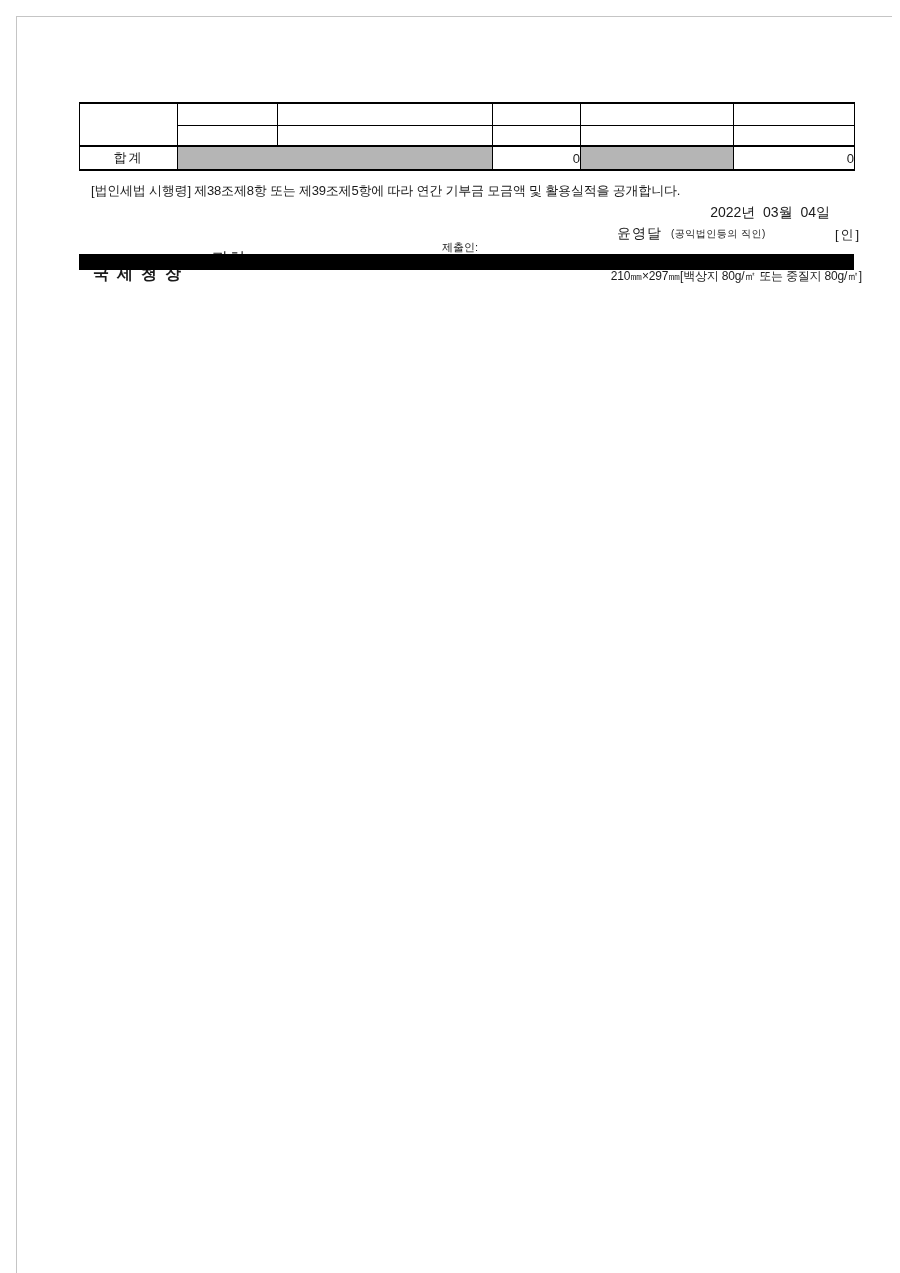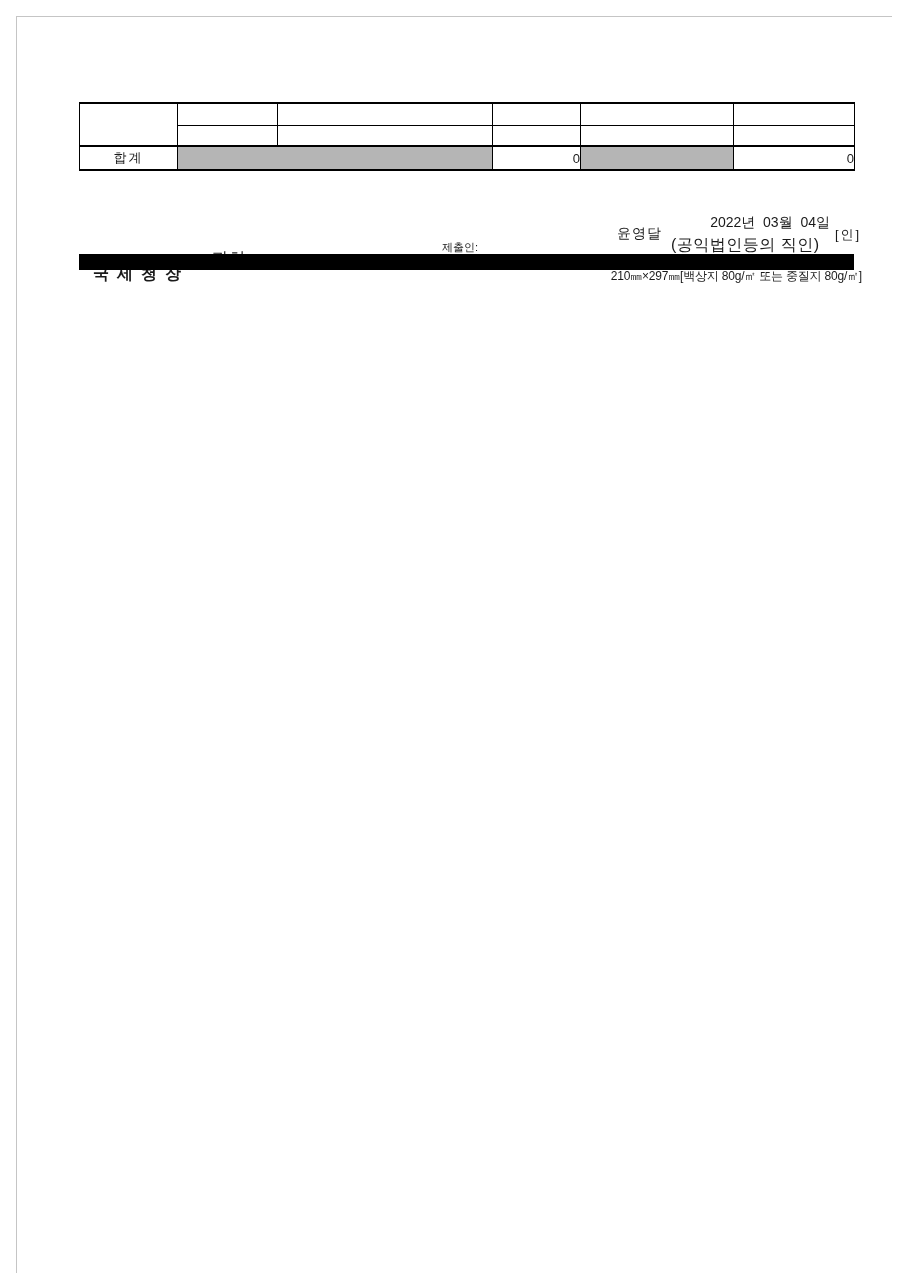"[법인세법 시행령] 제38조제8항 또는 제39조제5항에" div.note { html: none -> <div>[법인세법 시행령] 제38조제8항 또는 제39조제5항에 따라 연간 기부금 모금액 및 활용실적을 공개합니다.</div> }
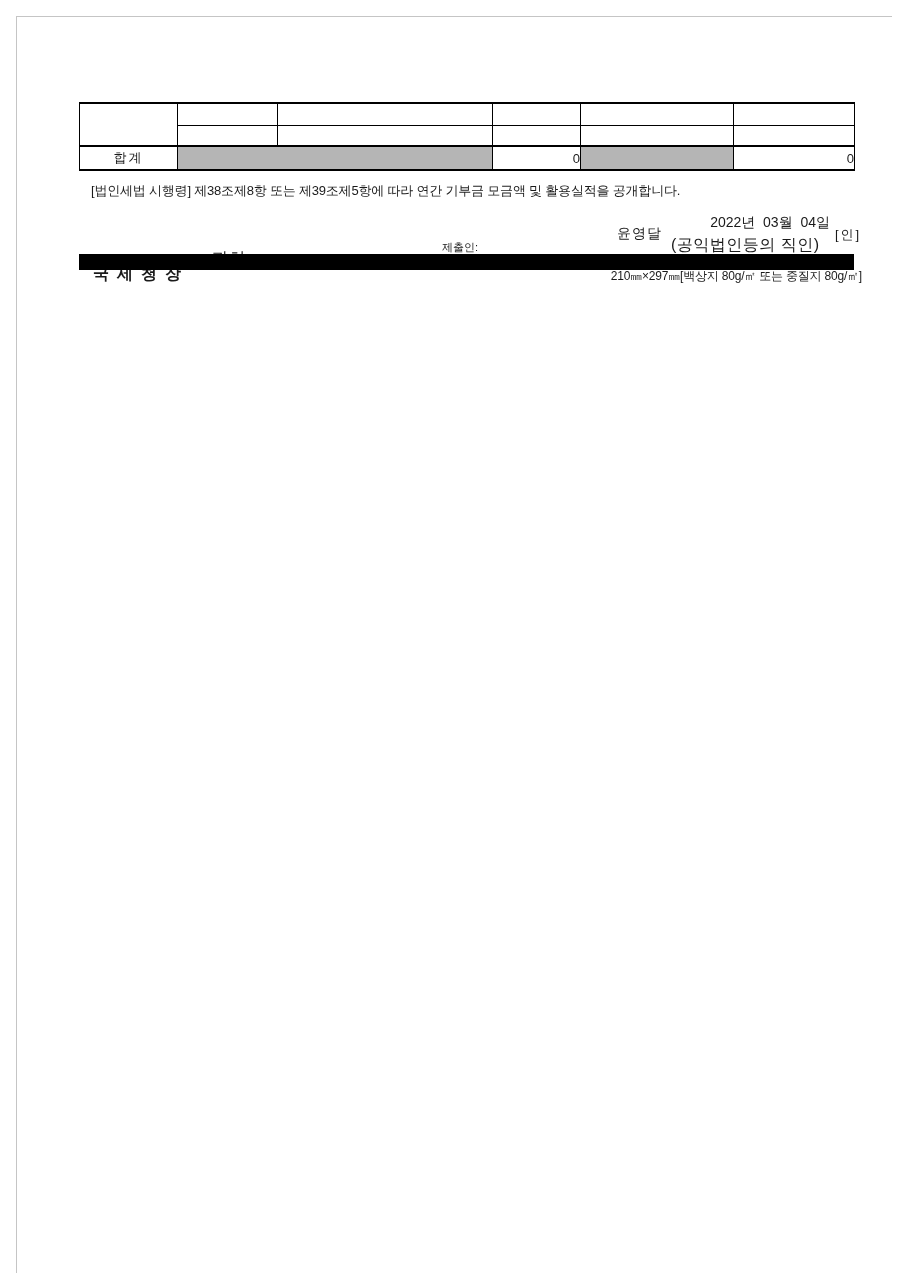"2022년 03월 04일" .date { top: 189px -> 179px }
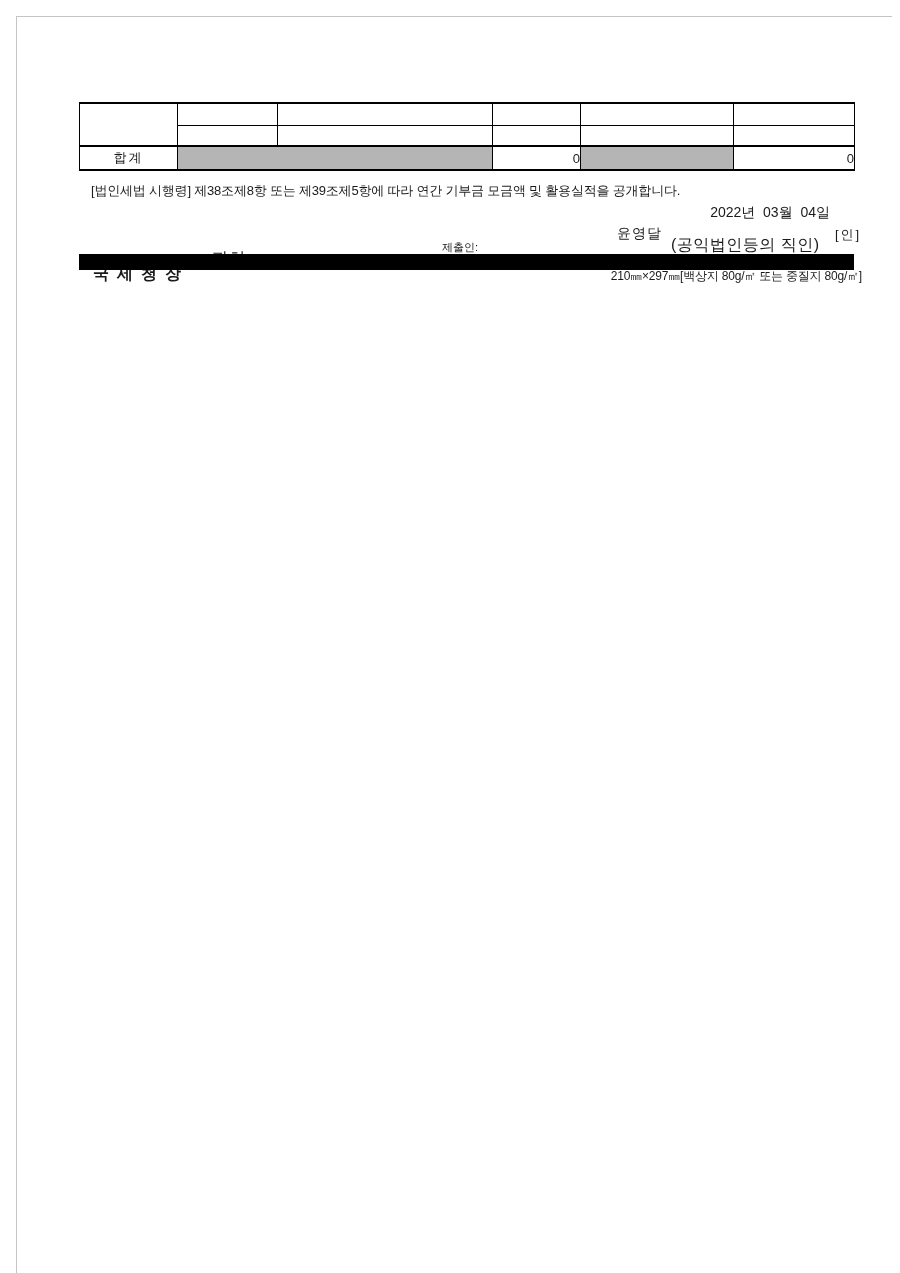"(공익법인등의 직인)" .seal-note { font-size: 16px -> 10px; top: 210px -> 202px }
